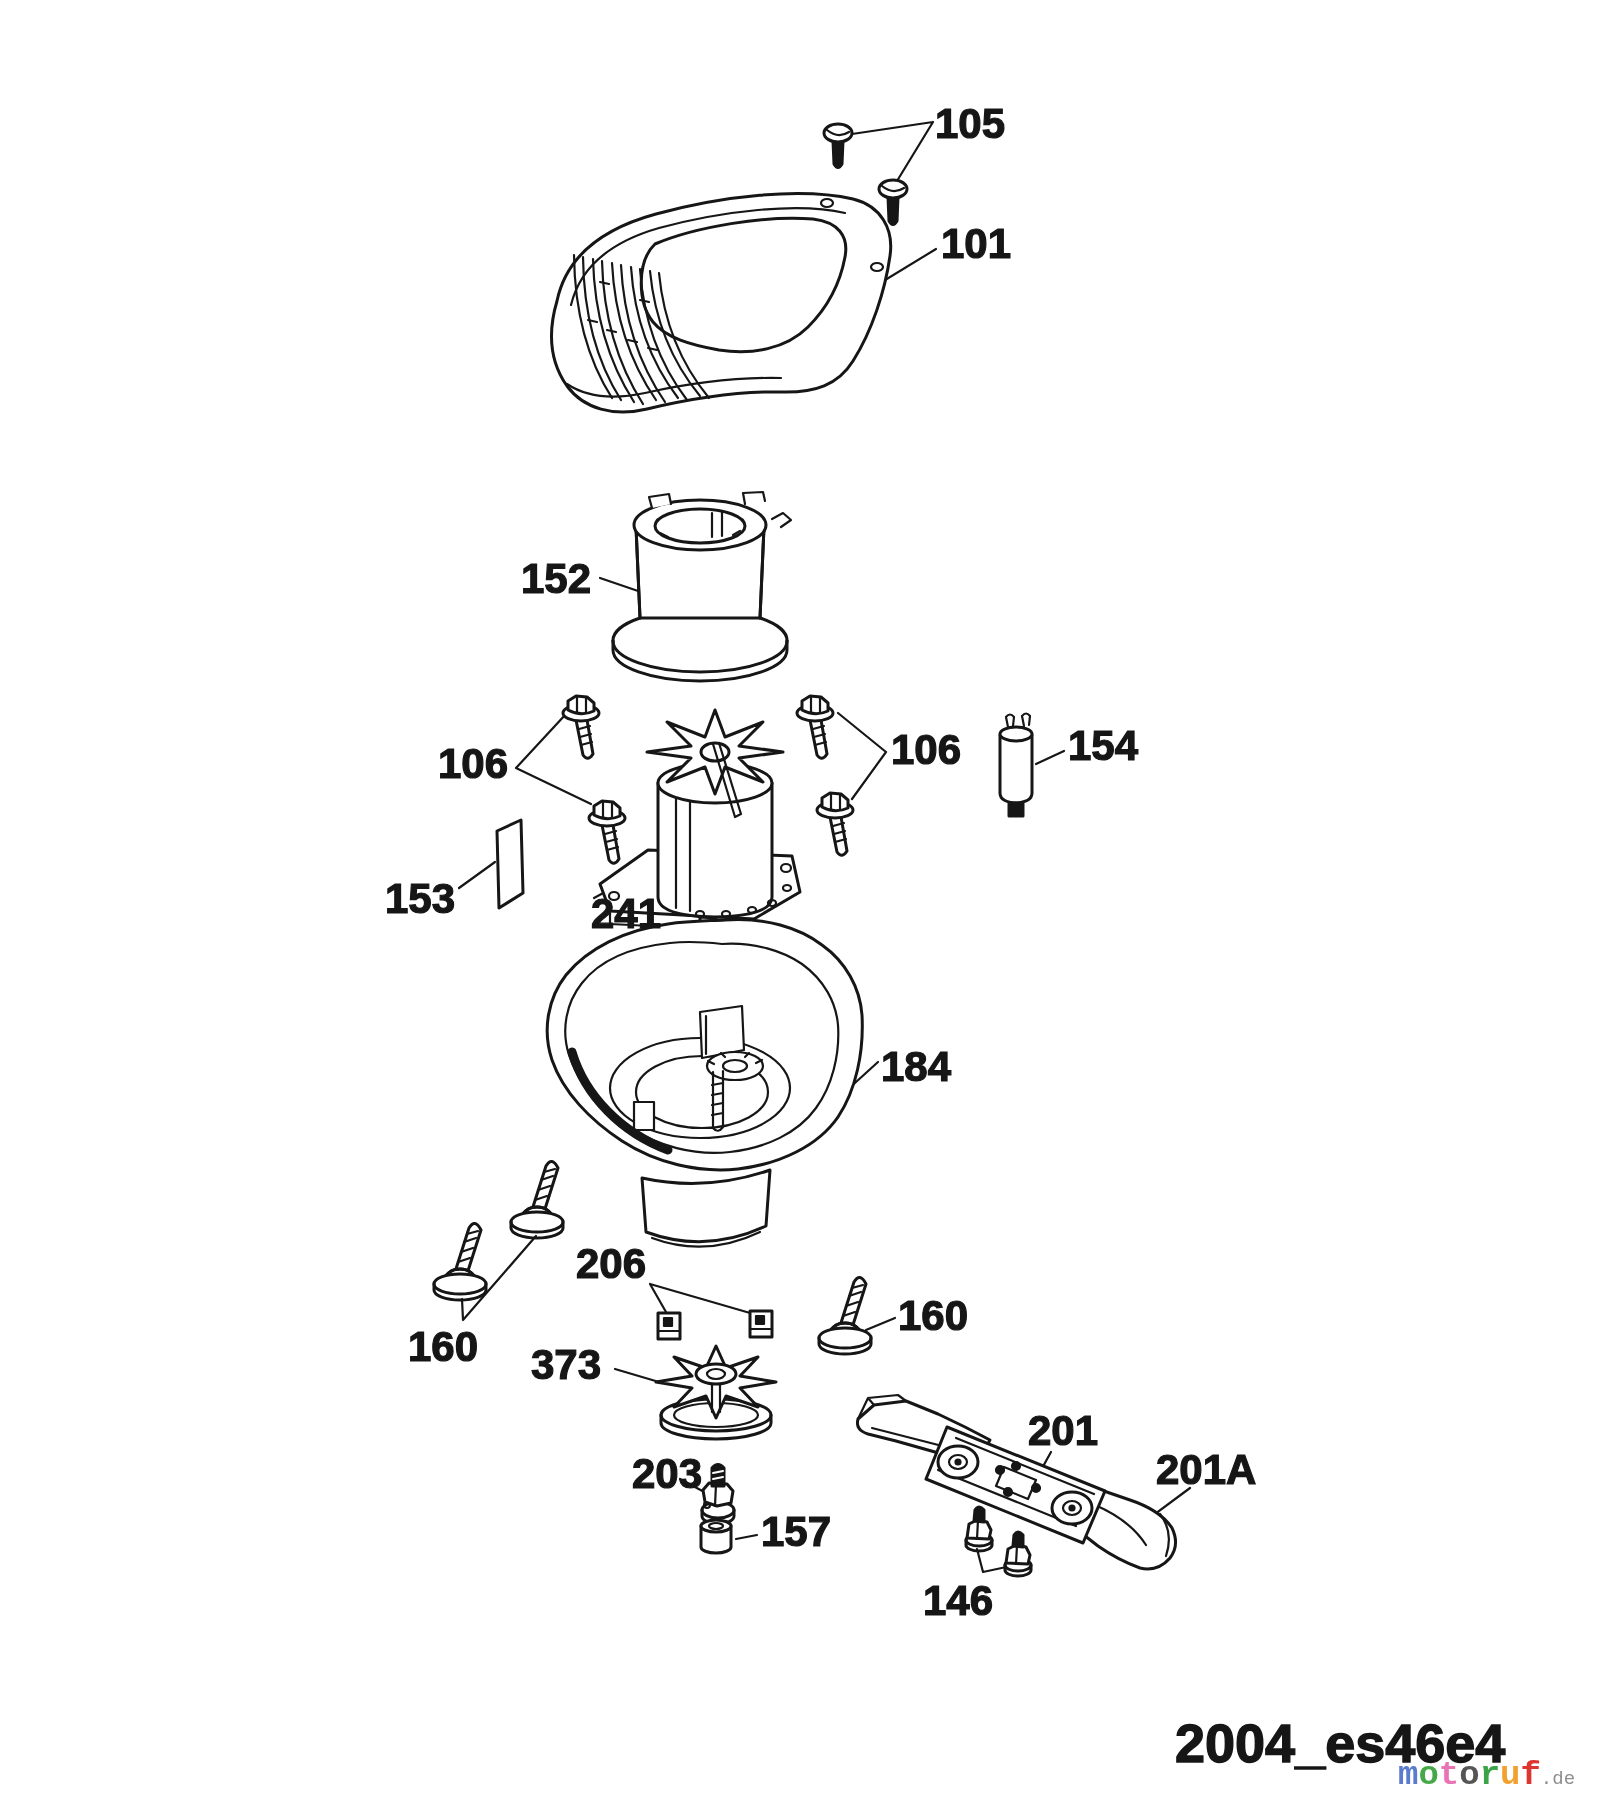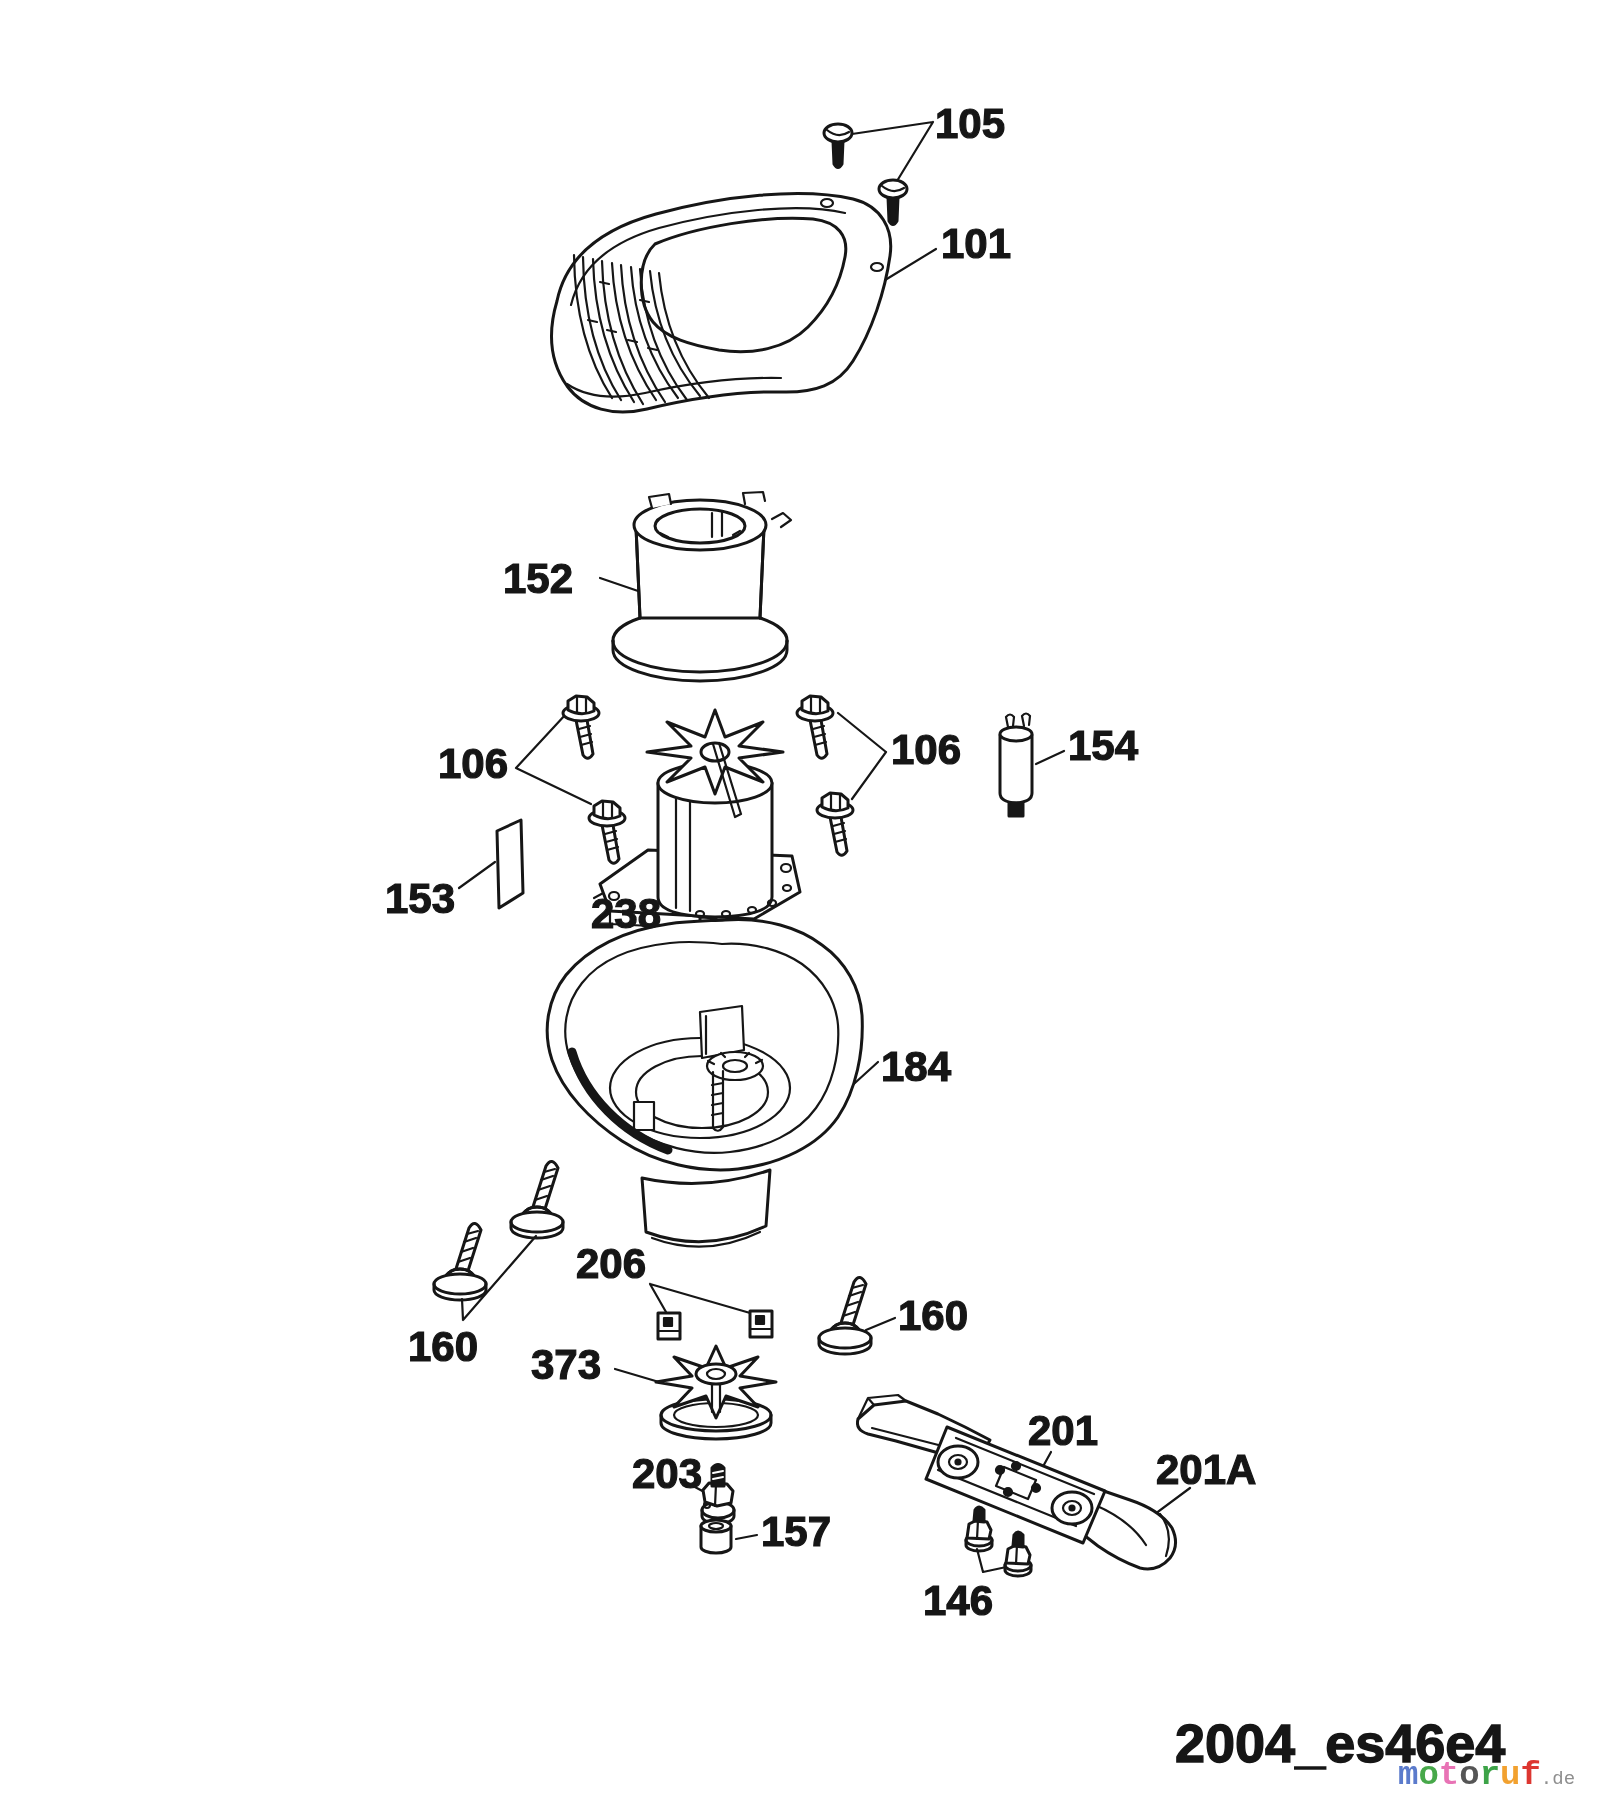"152" div.callout { left: 503px -> 521px }
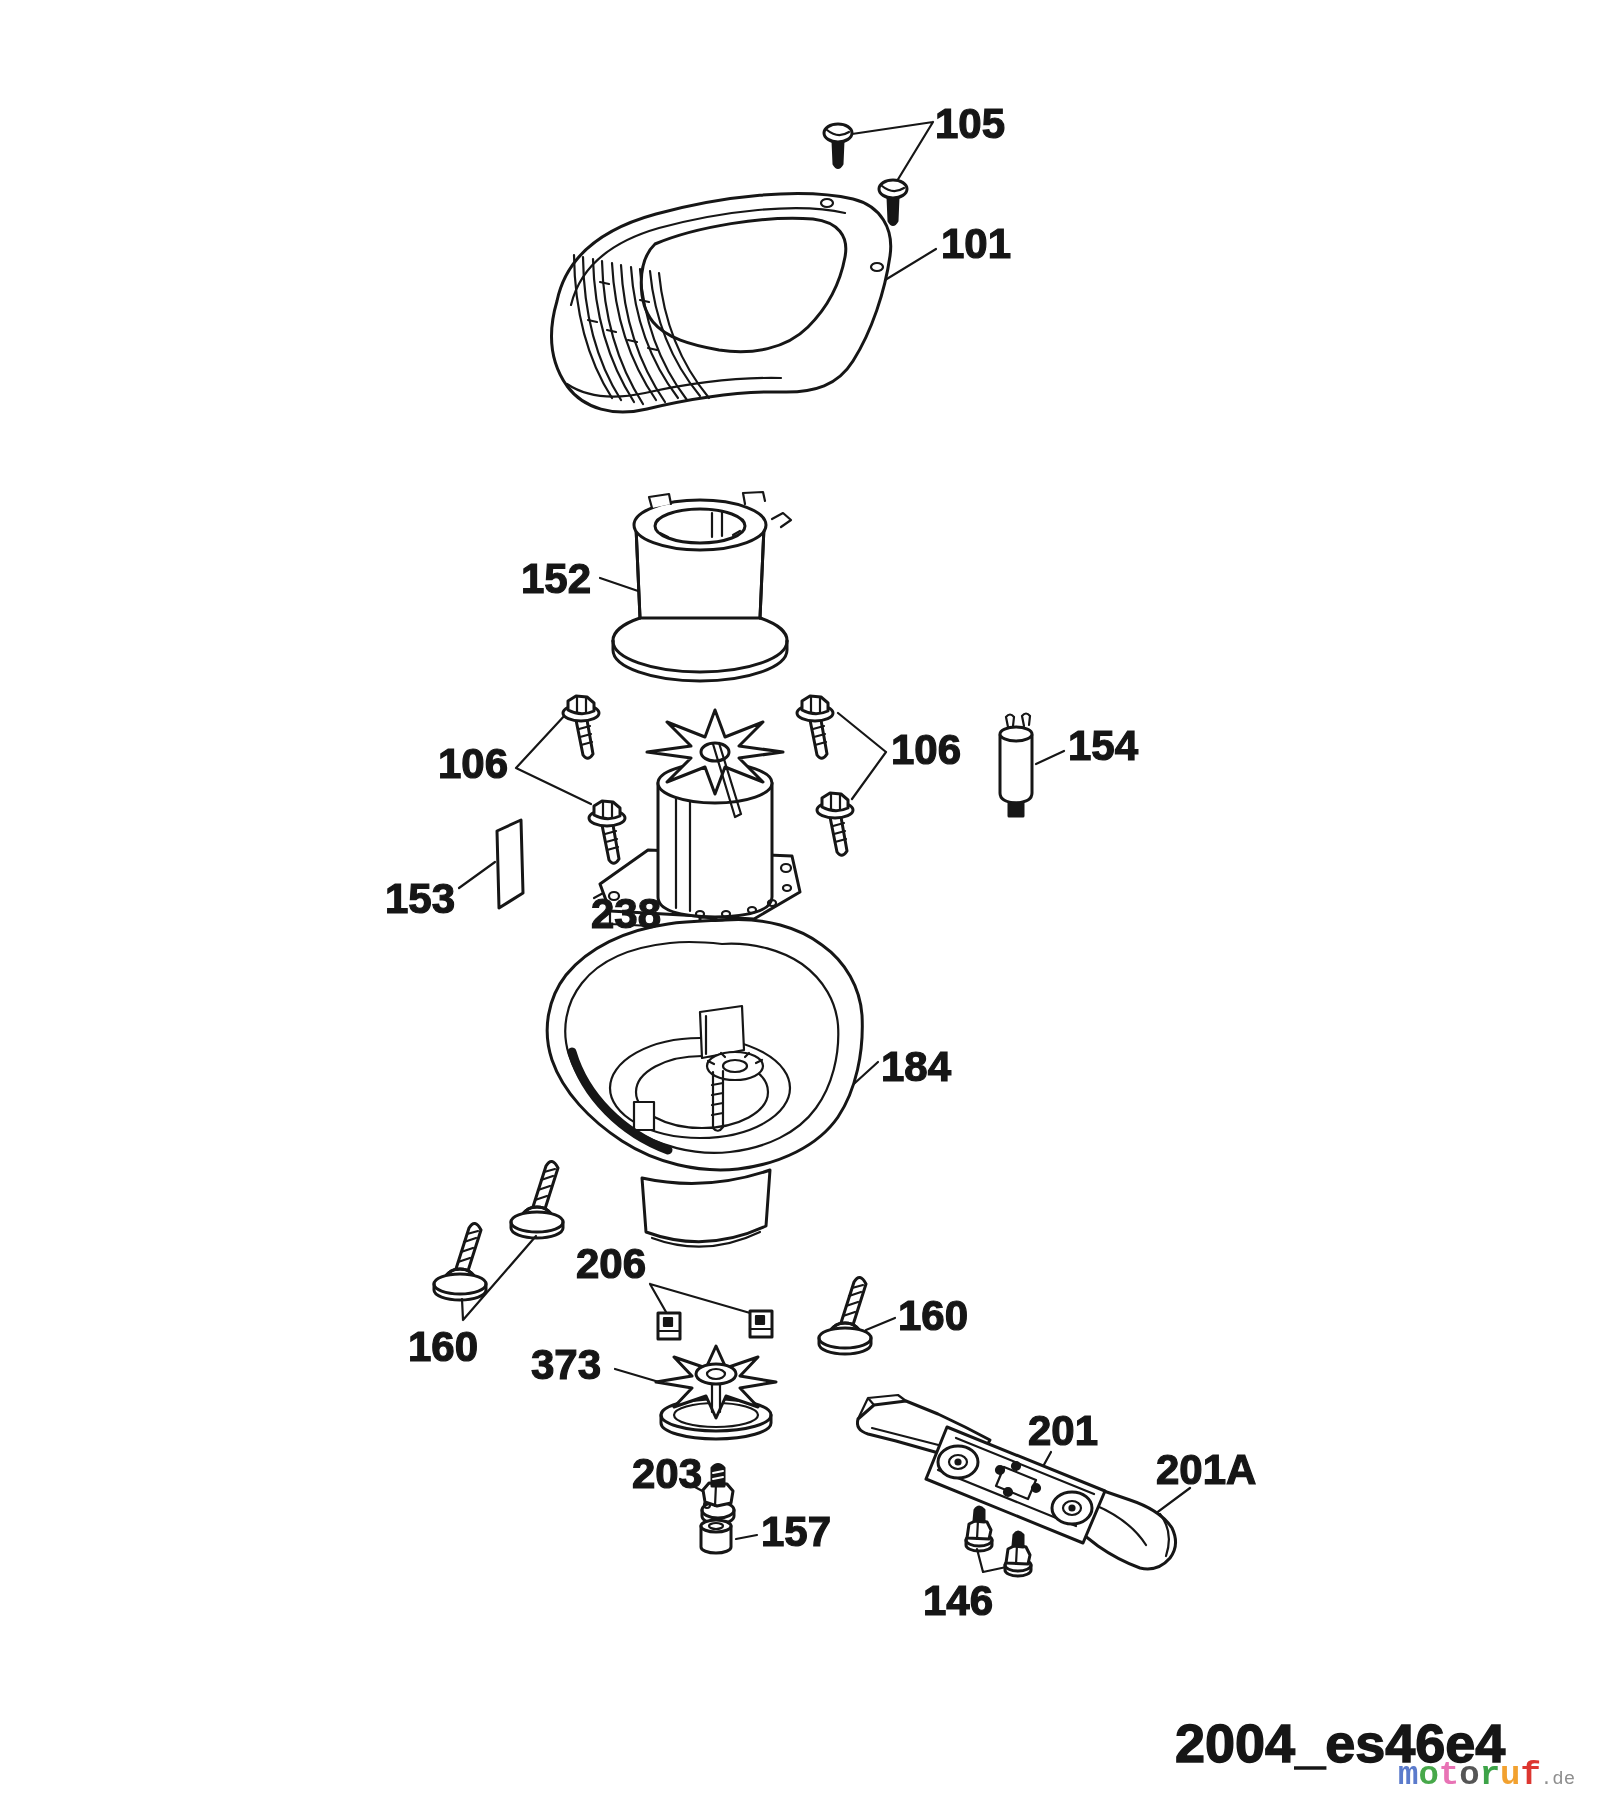"238" div.callout { text: 238 -> 241 }
